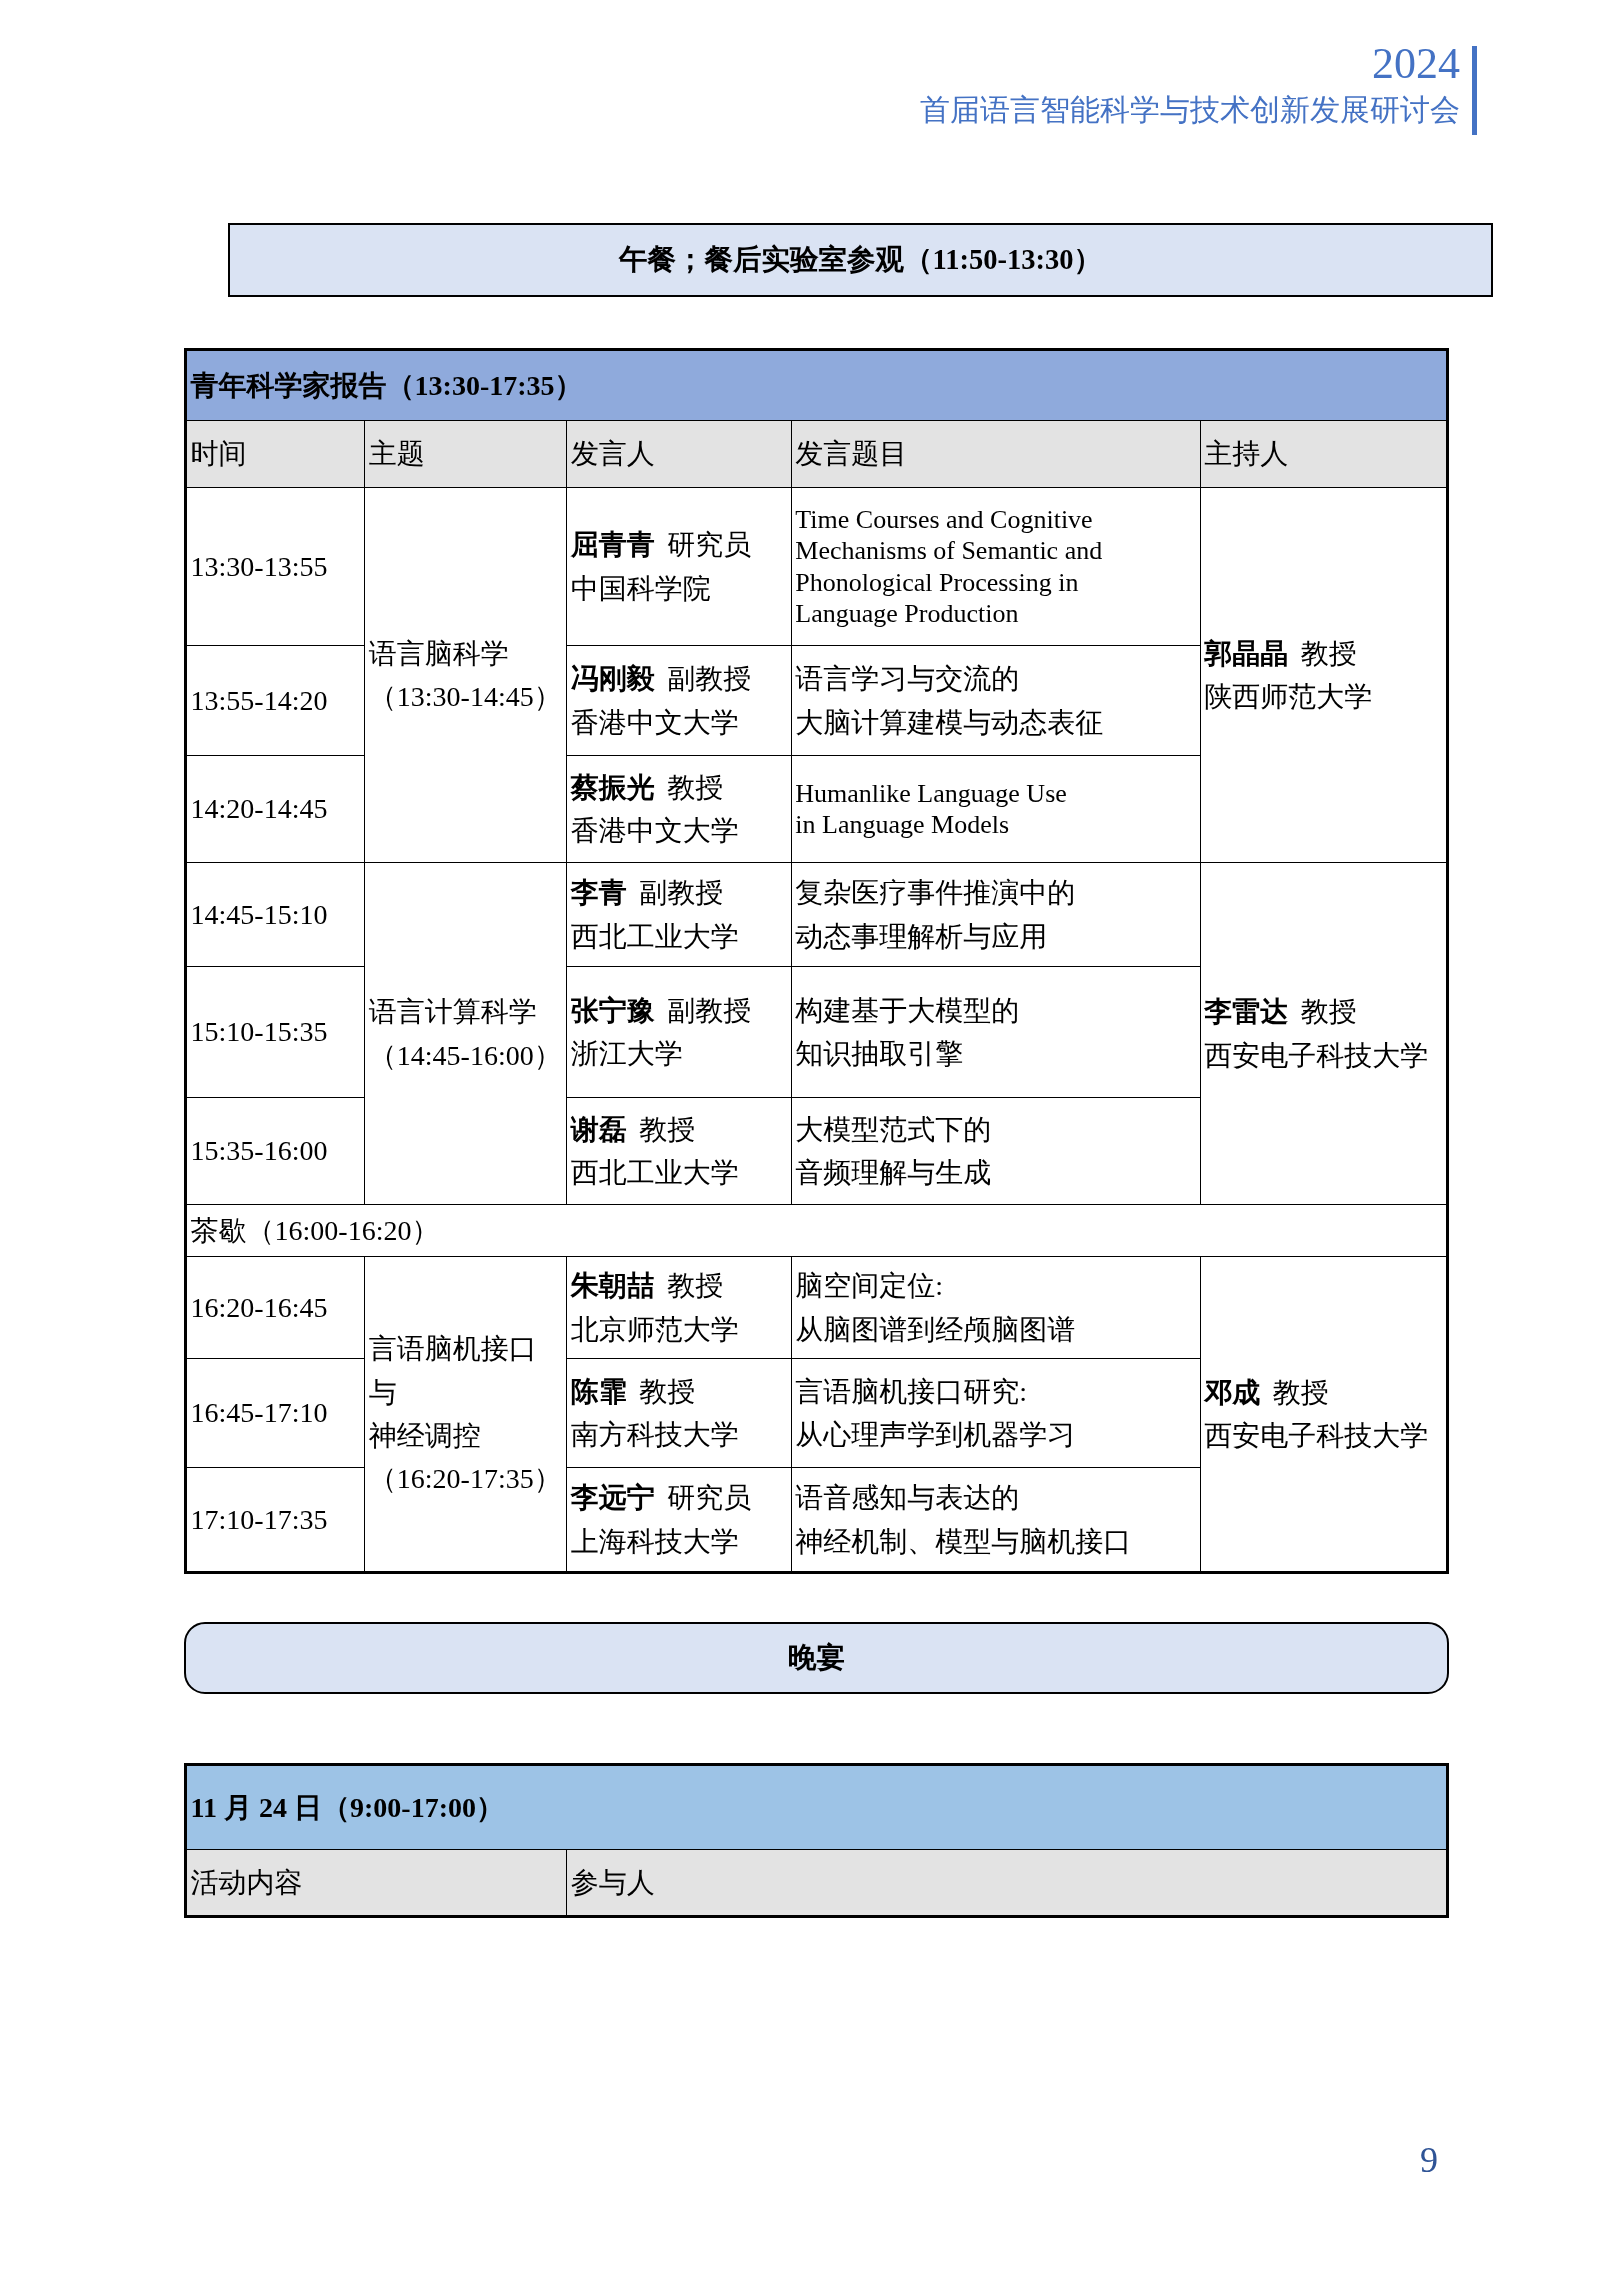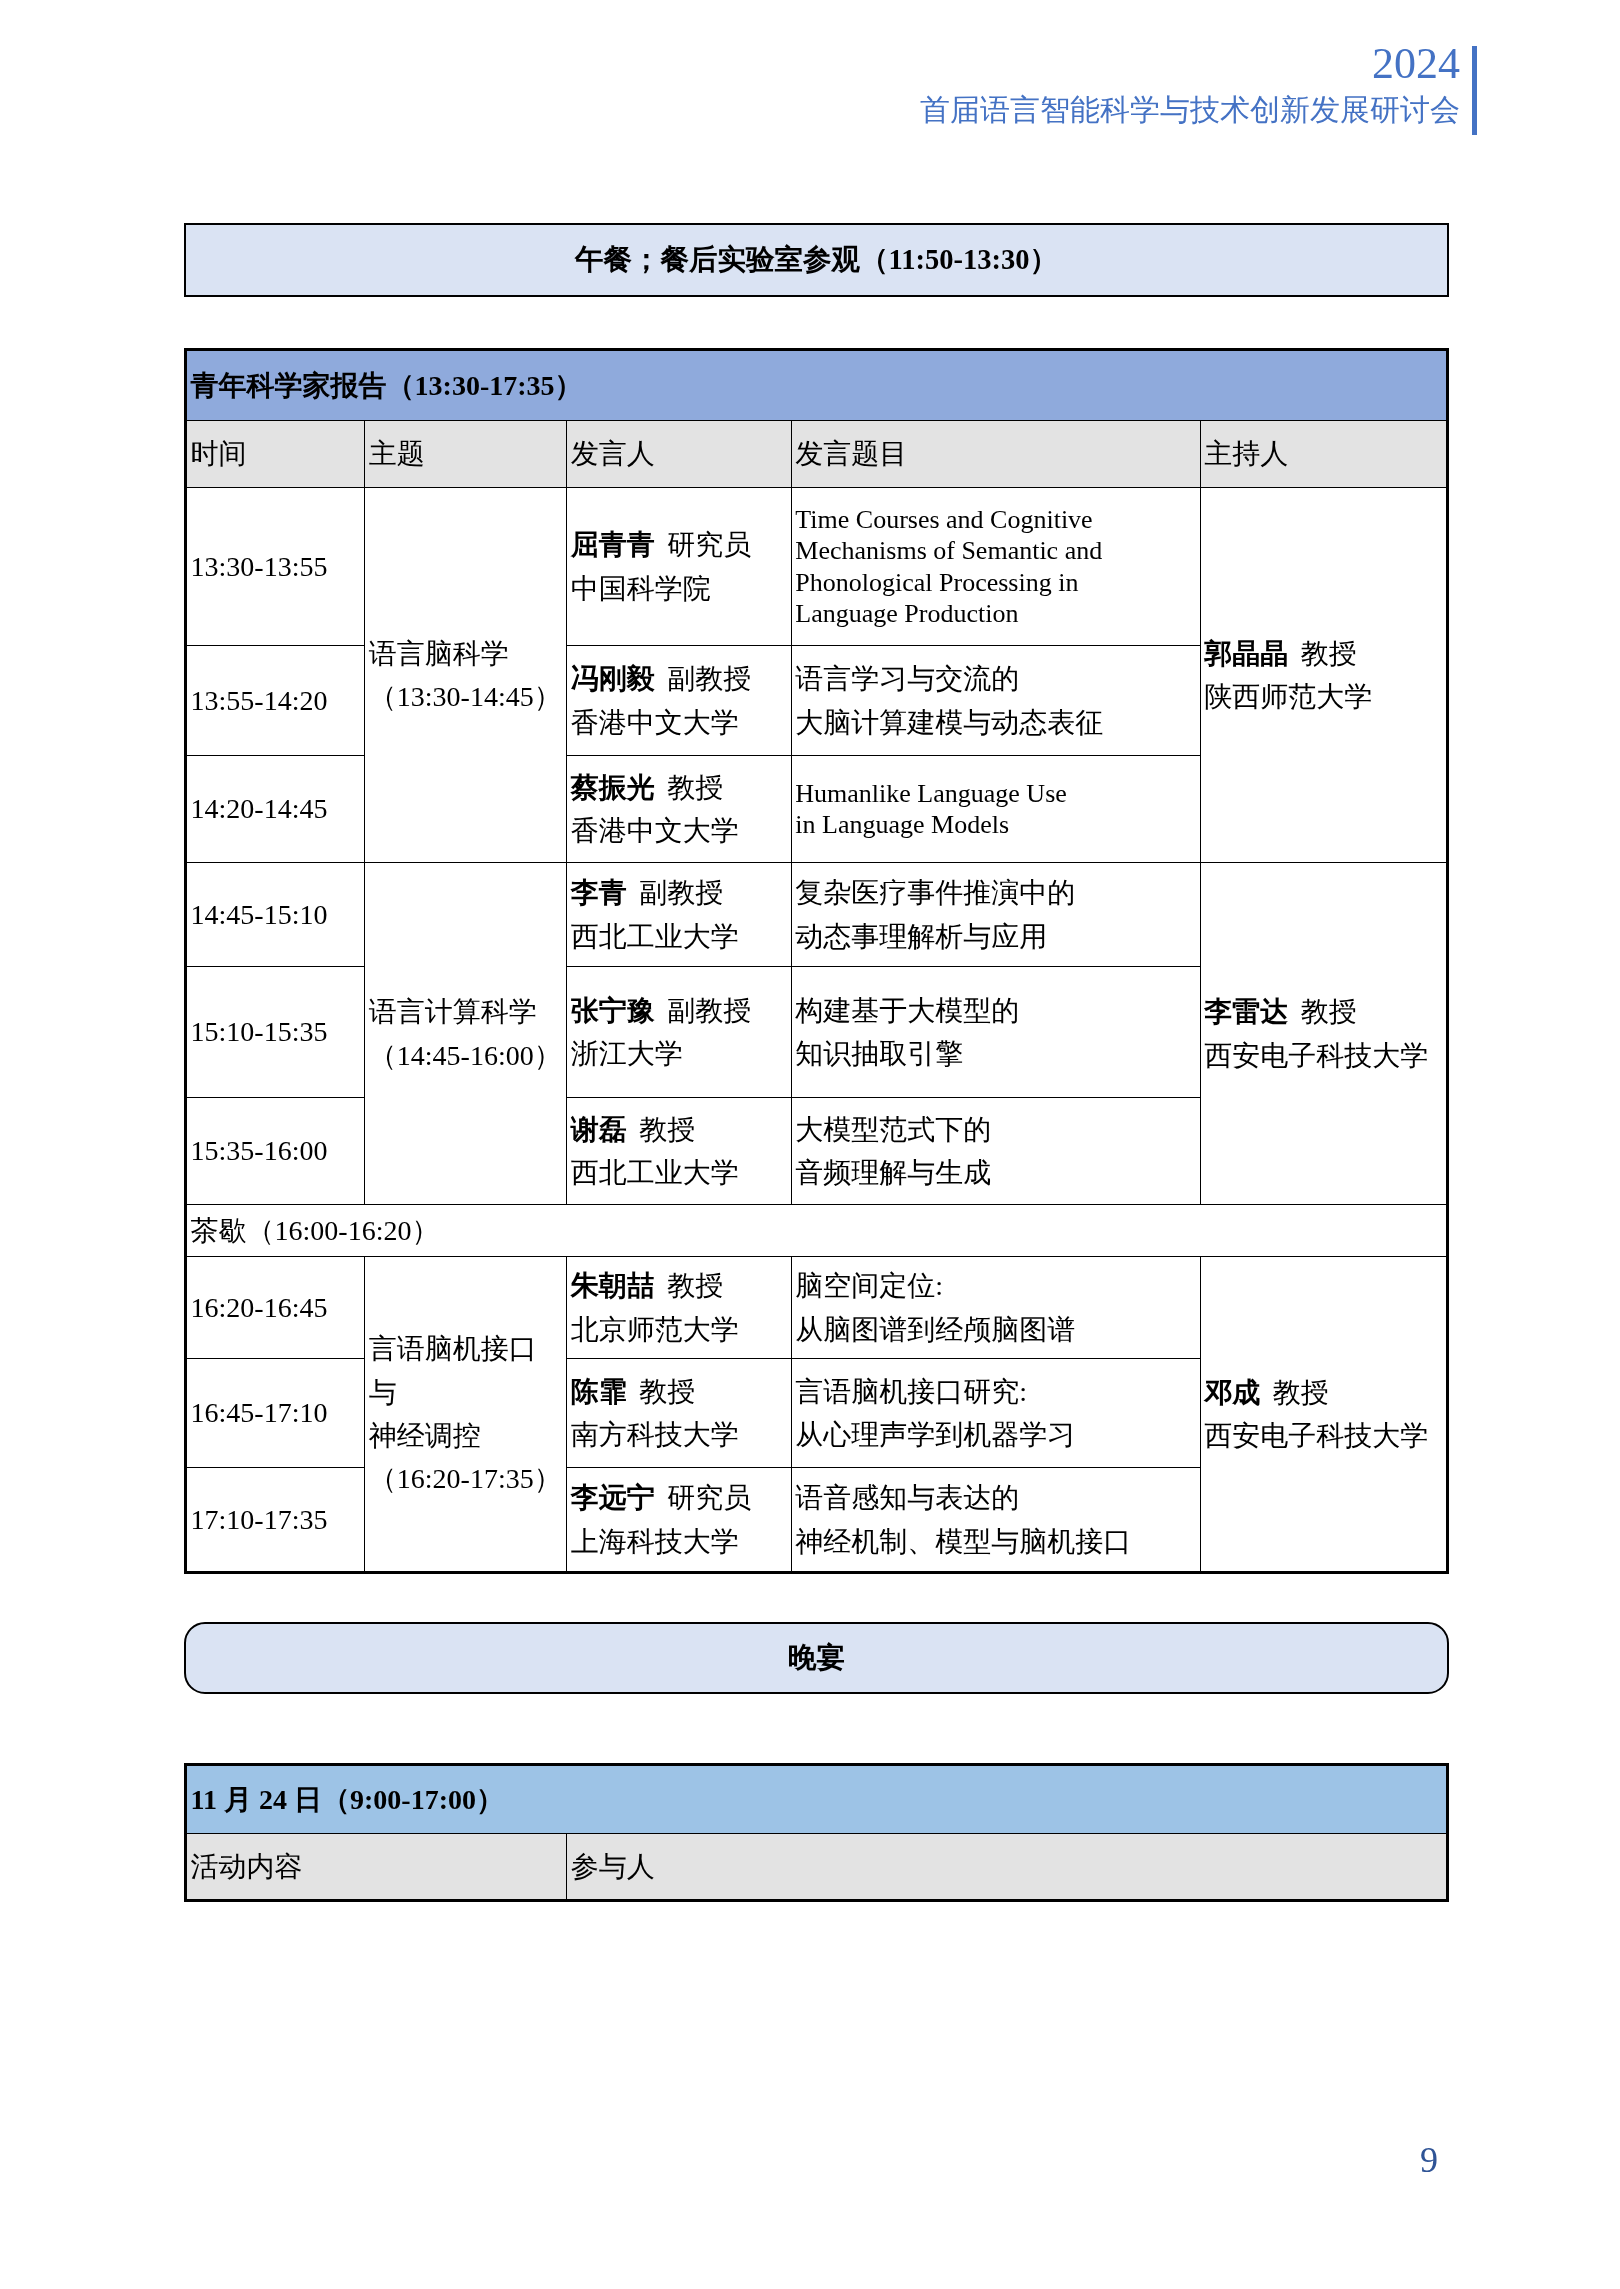"午餐；餐后实验室参观（11:50-13:30）" .banner-lunch { margin-left: none -> 44px }
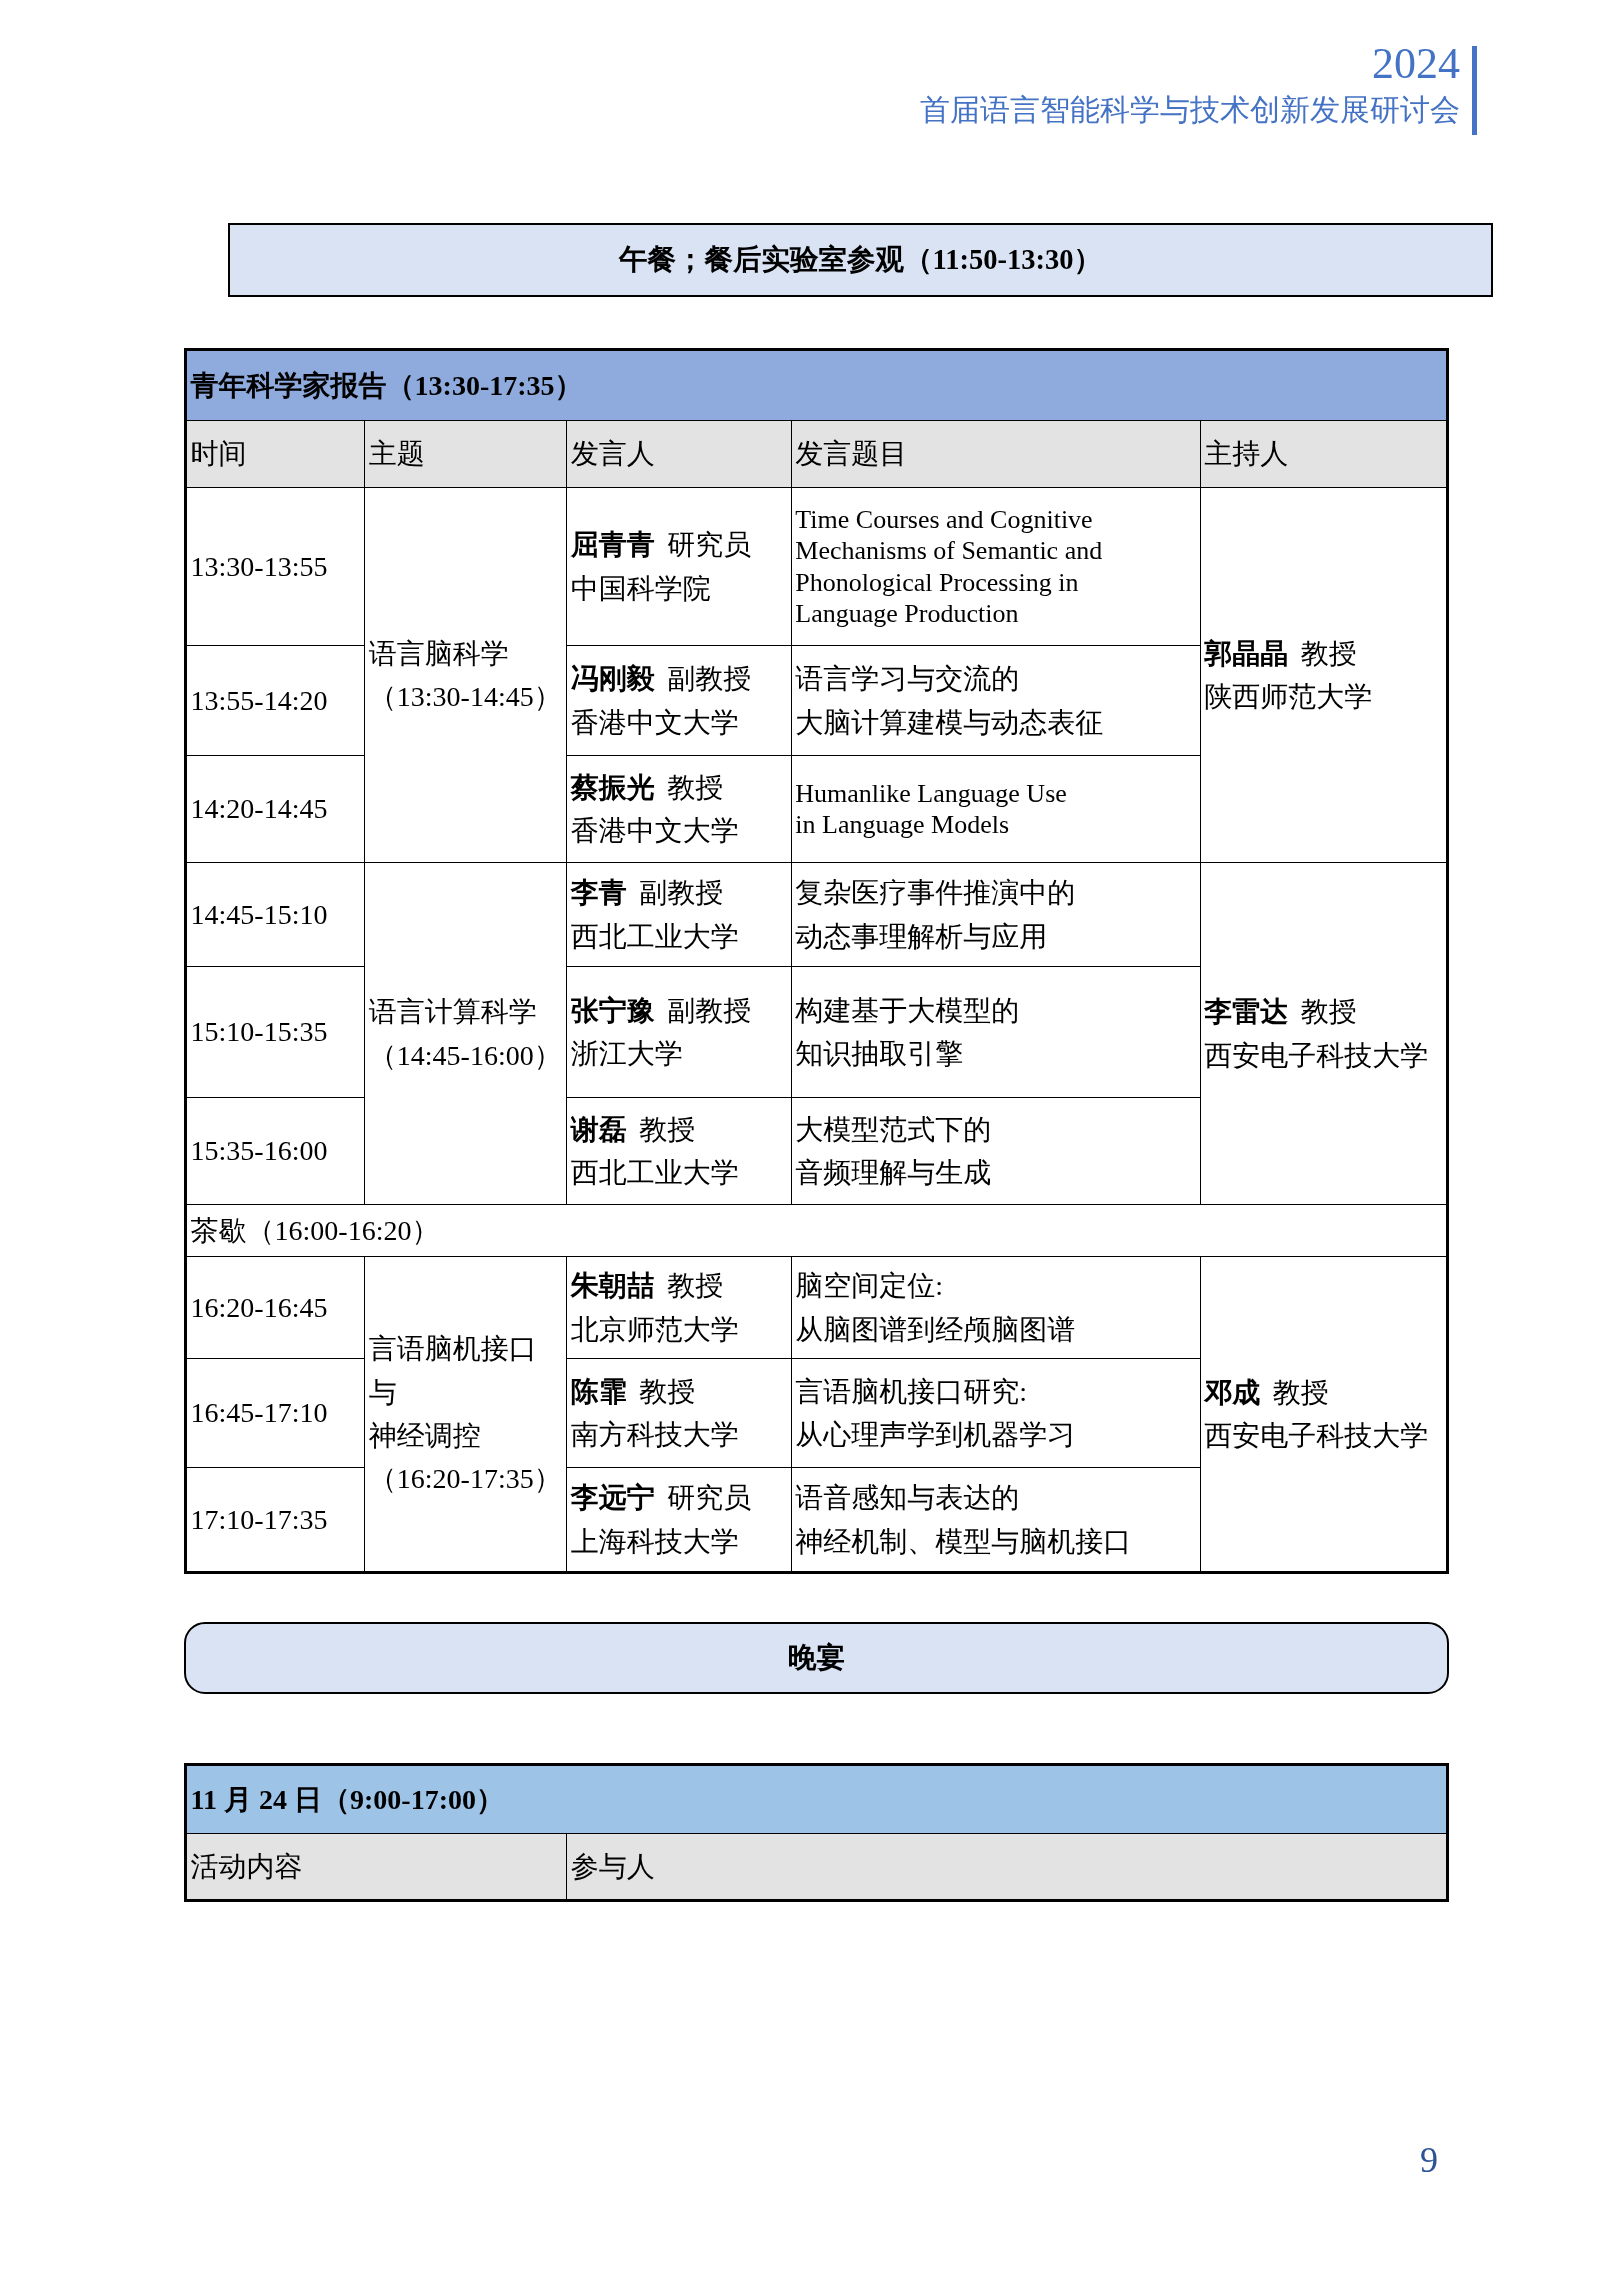"11 月 24 日（9:00-17:00）" tr { height: 69px -> 85px }
